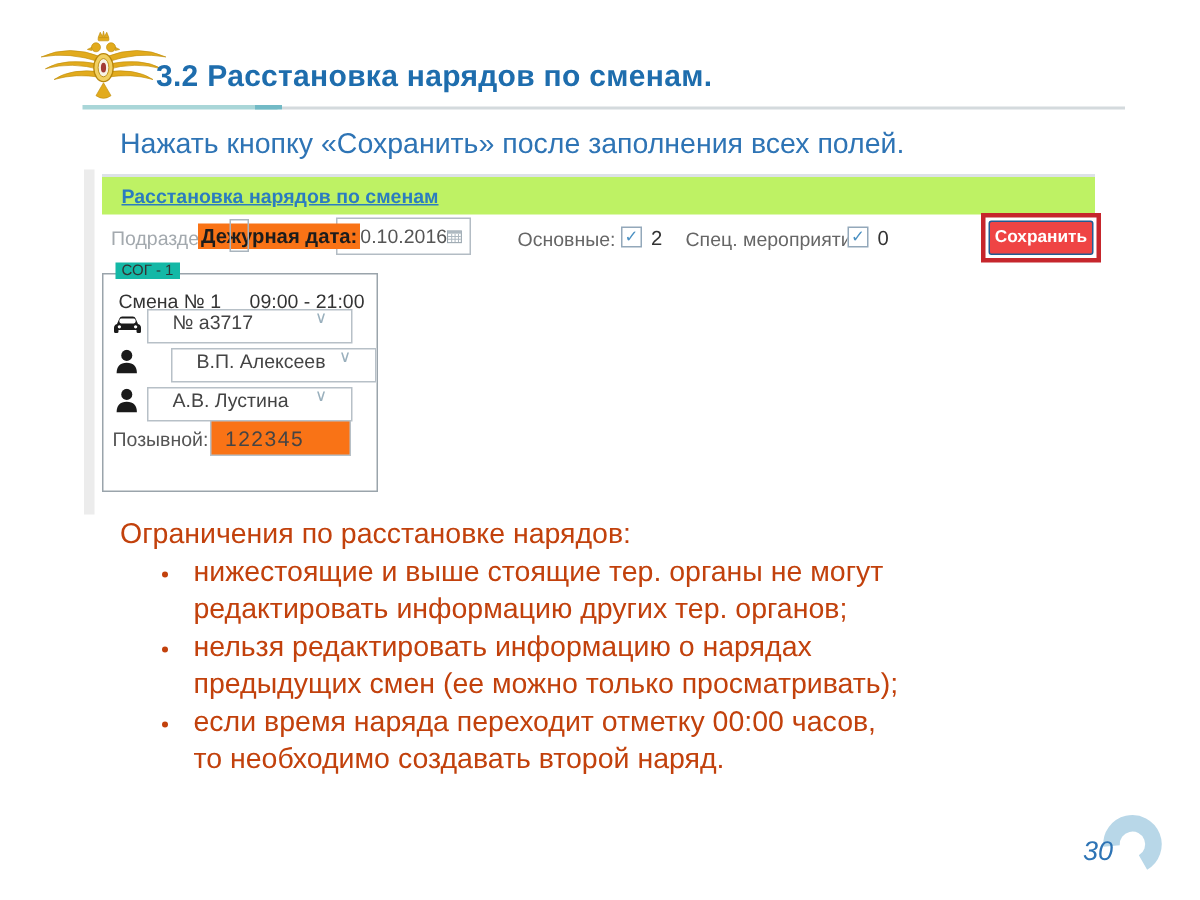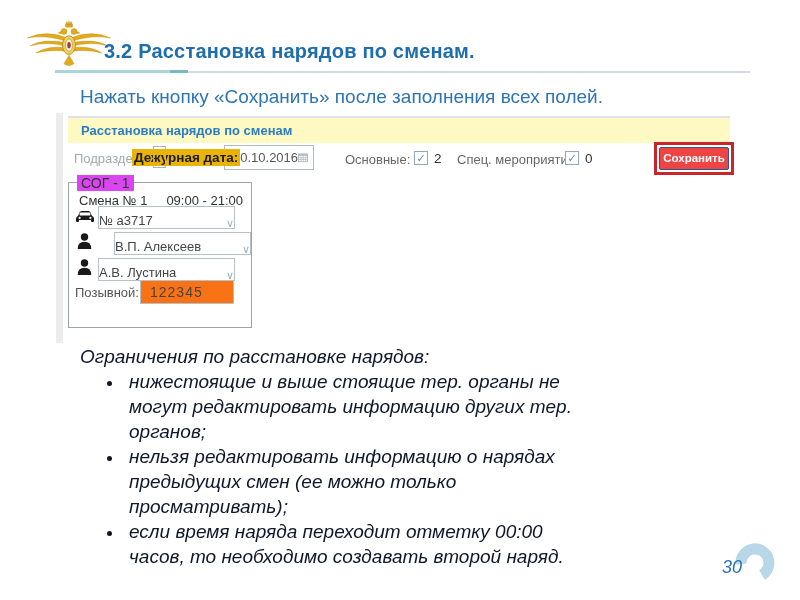"Расстановка нарядов по сменам" .form-header { background: #fef9c3 -> #bef264; text-decoration: none -> underline }
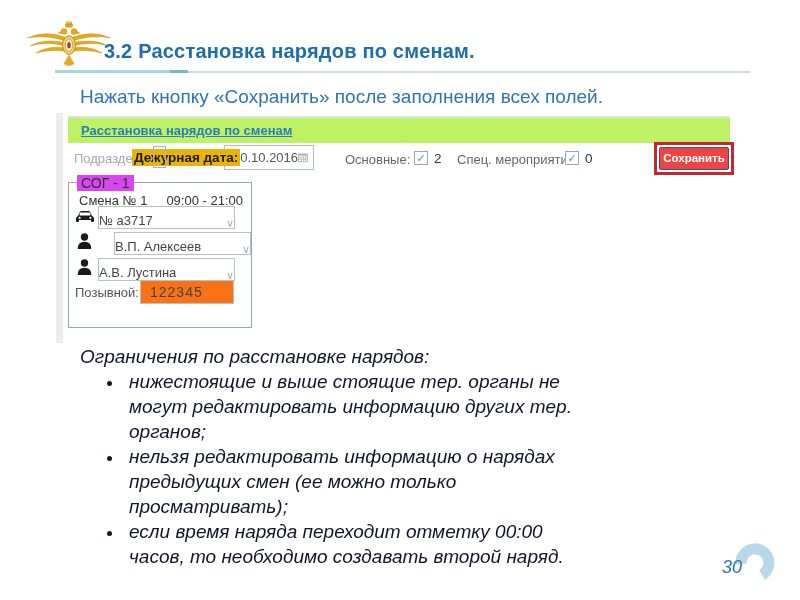"Дежурная дата:" .duty-label { background: #eab308 -> #f97316 }
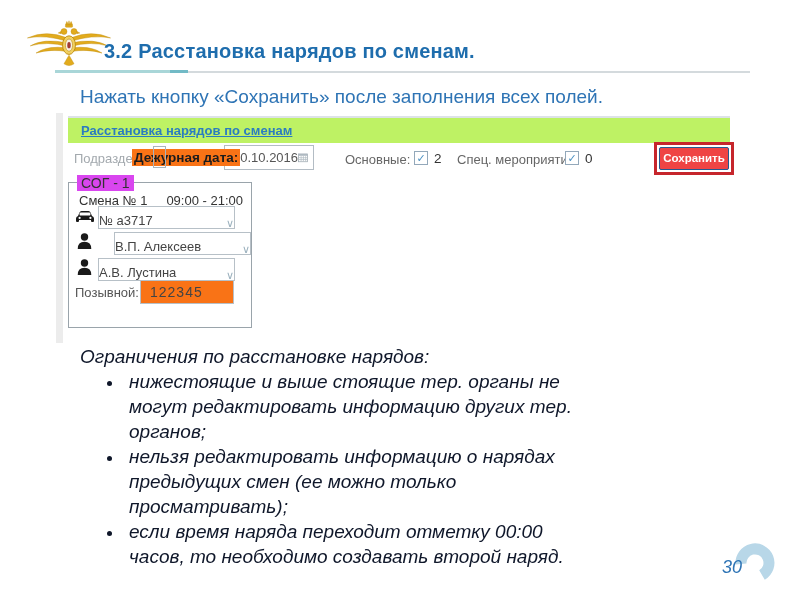"СОГ - 1" .legend { background: #d946ef -> #14b8a6; font-size: 14px -> 10px }
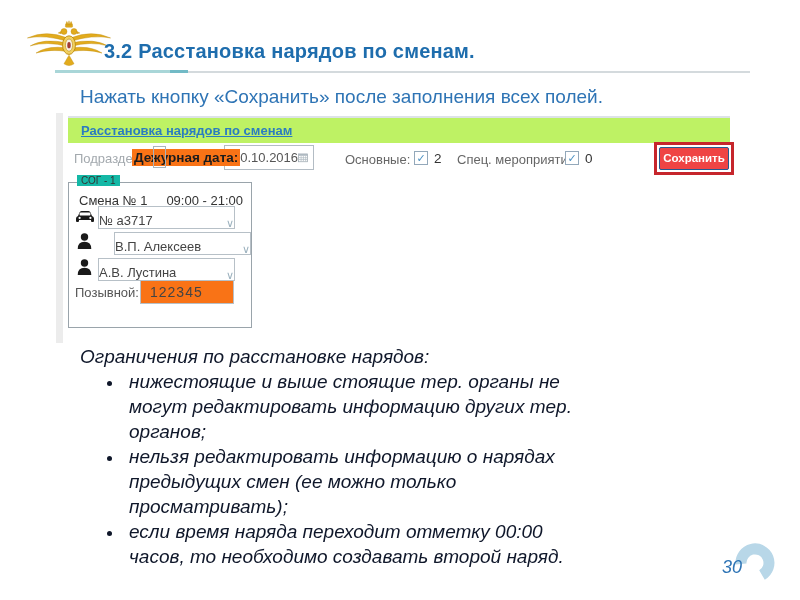"№ а3717" .select { align-items: flex-end -> flex-start; padding: 0 0 -> 0 16px }
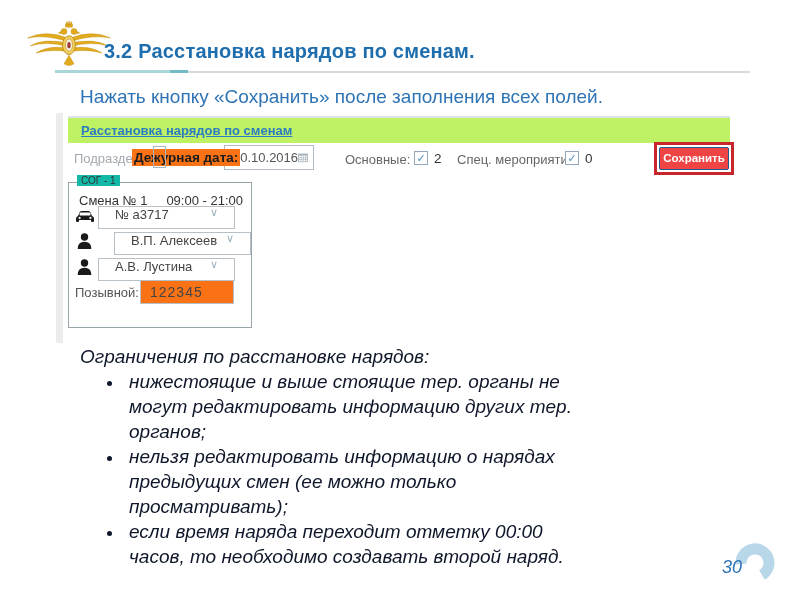"Ограничения по расстановке нарядов:" .restrictions { color: #0f172a -> #c2410c; font-style: italic -> none }
